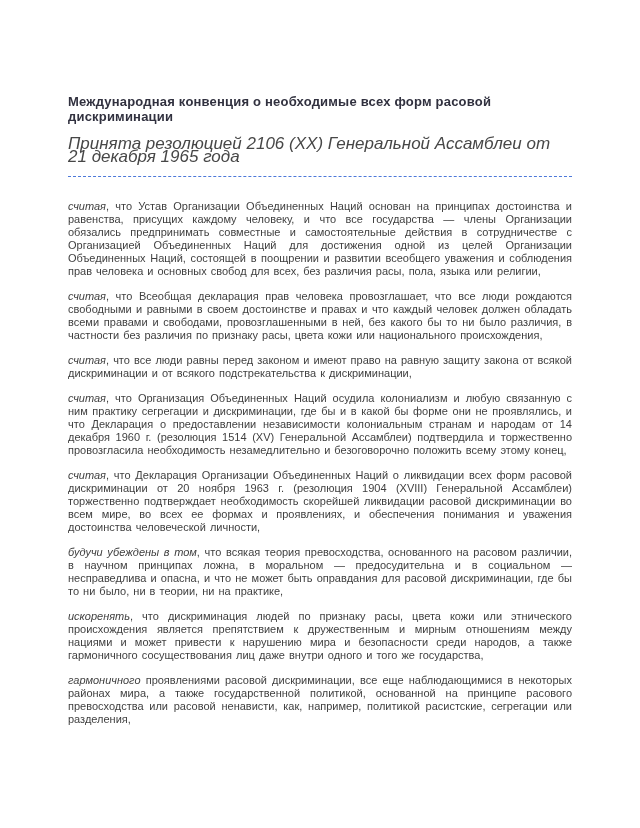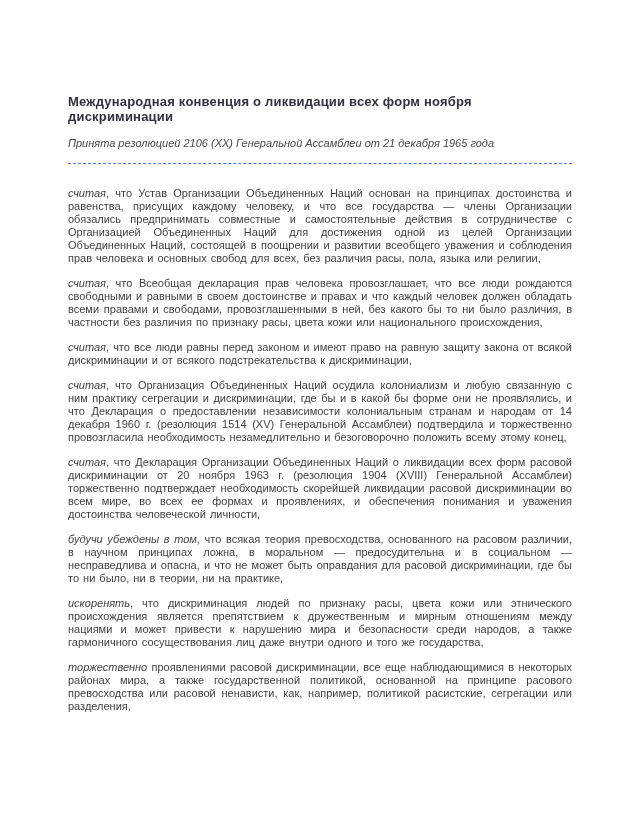"Международная конвенция о ликвидации" h1.doc-title { text: ликвидации всех форм ноября -> необходимые всех форм расовой }
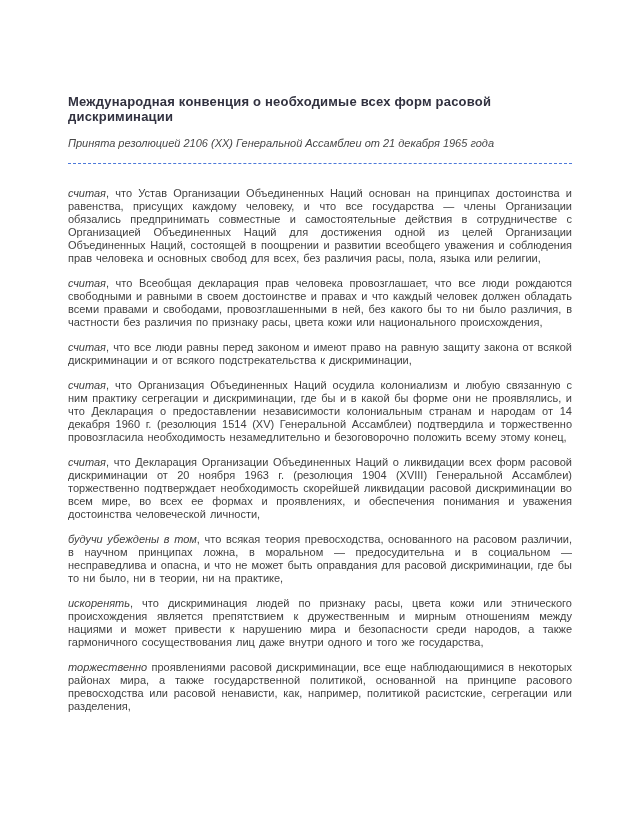"Принята резолюцией 2106 (XX) Генеральной" .doc-subtitle { font-size: 11px -> 17px }
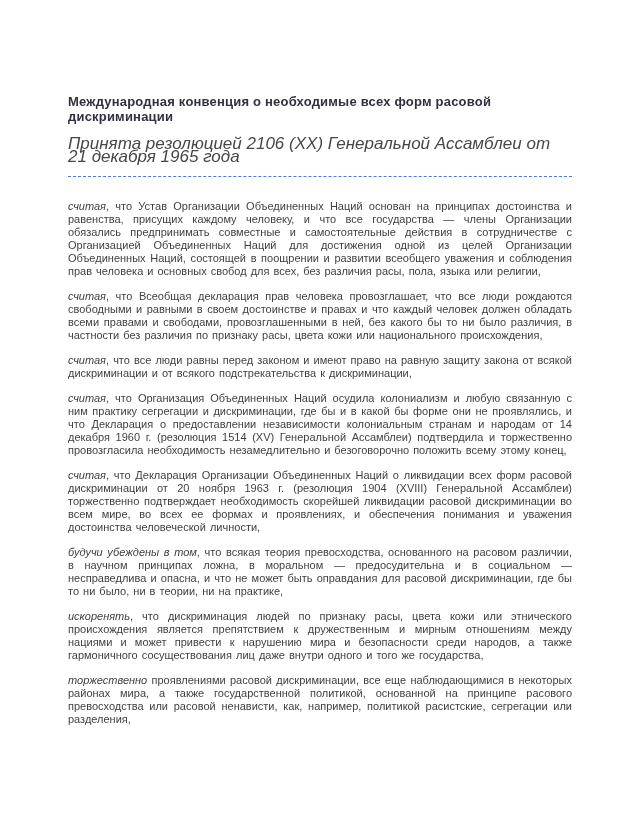"торжественно" span.lead { text: торжественно -> гармоничного }
